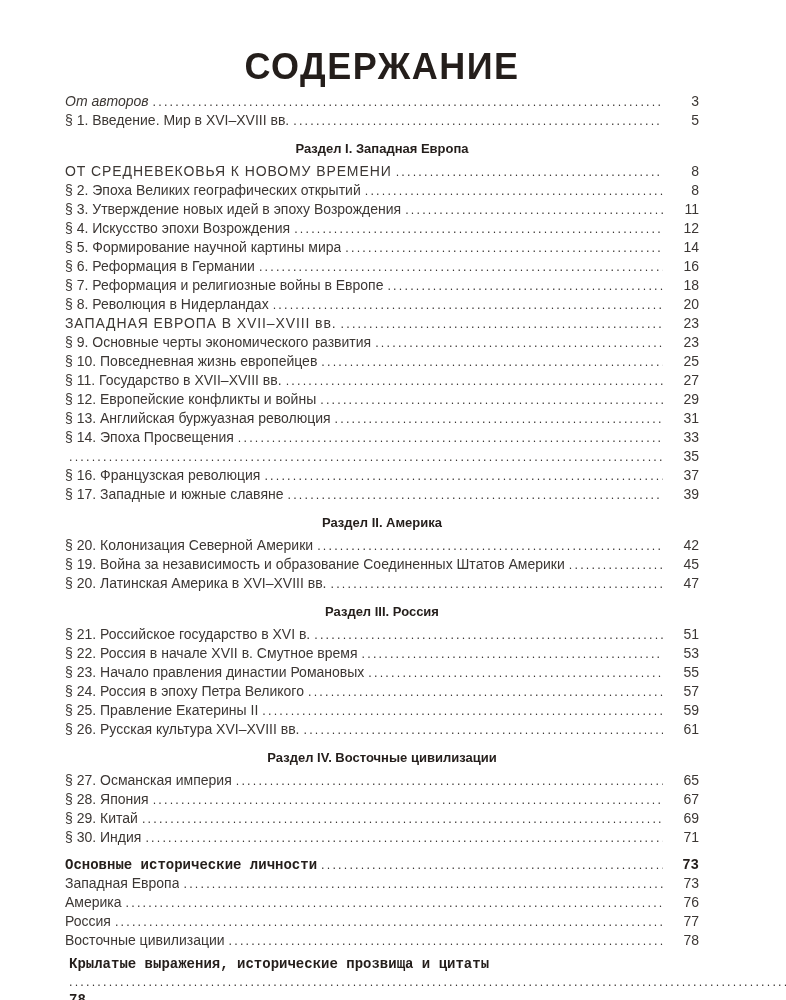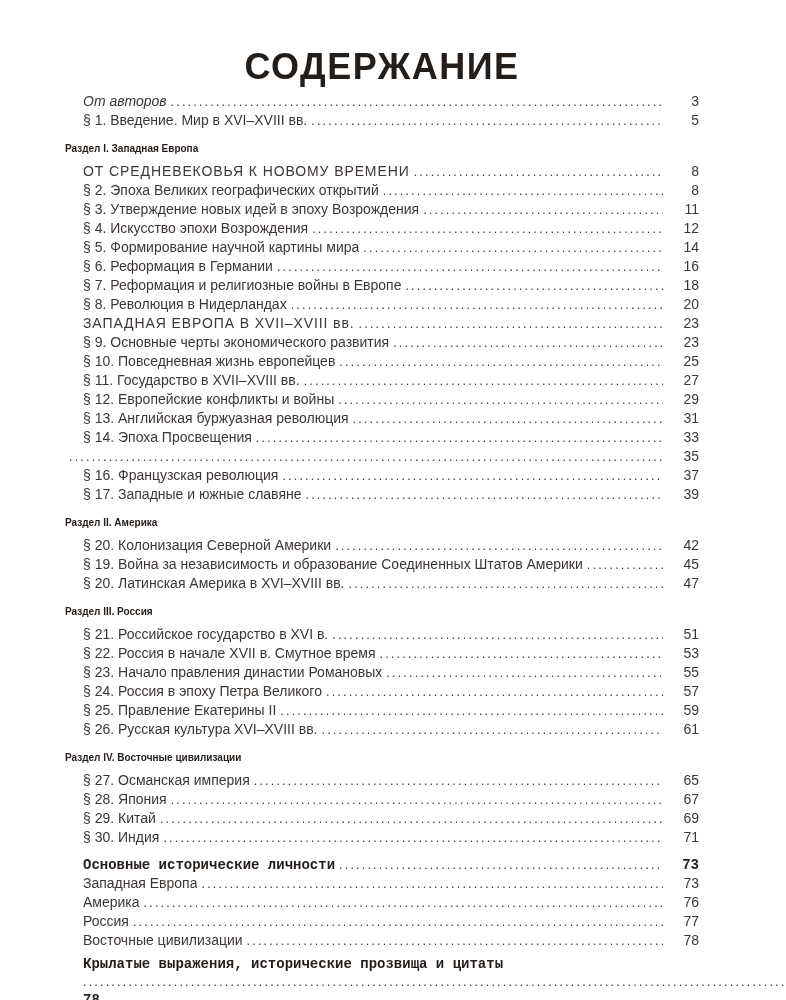"От авторов" .row .label { margin-left: 18px -> none }
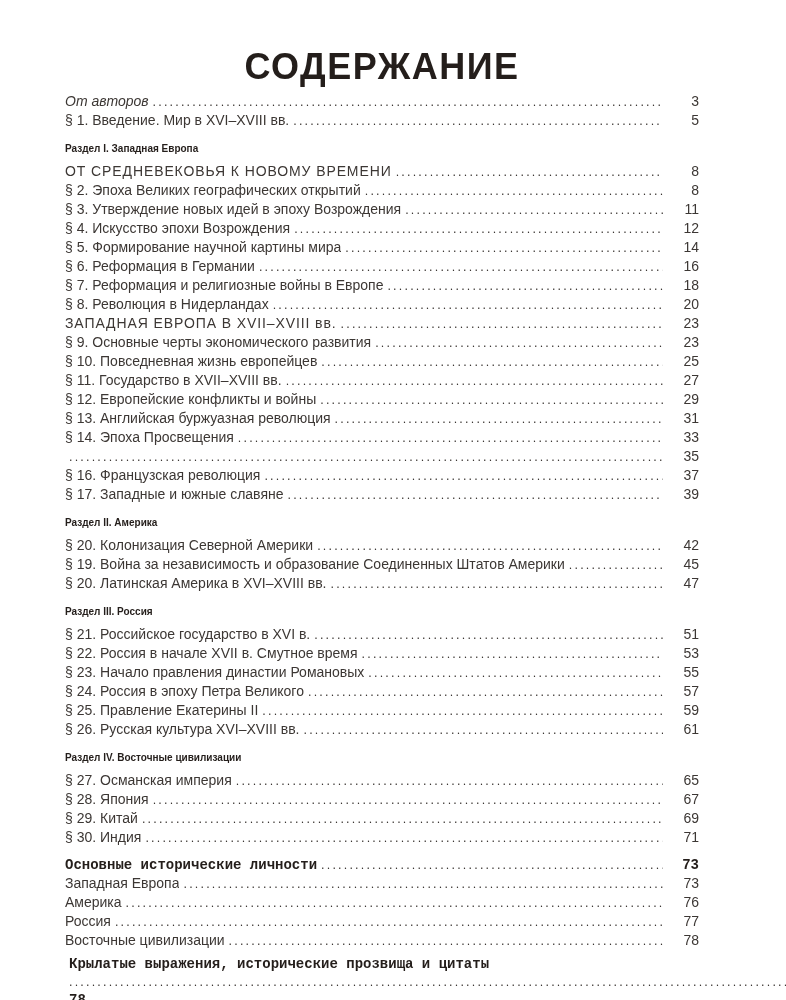"Раздел I. Западная Европа" .section { font-size: 10px -> 13px; text-align: none -> center }
